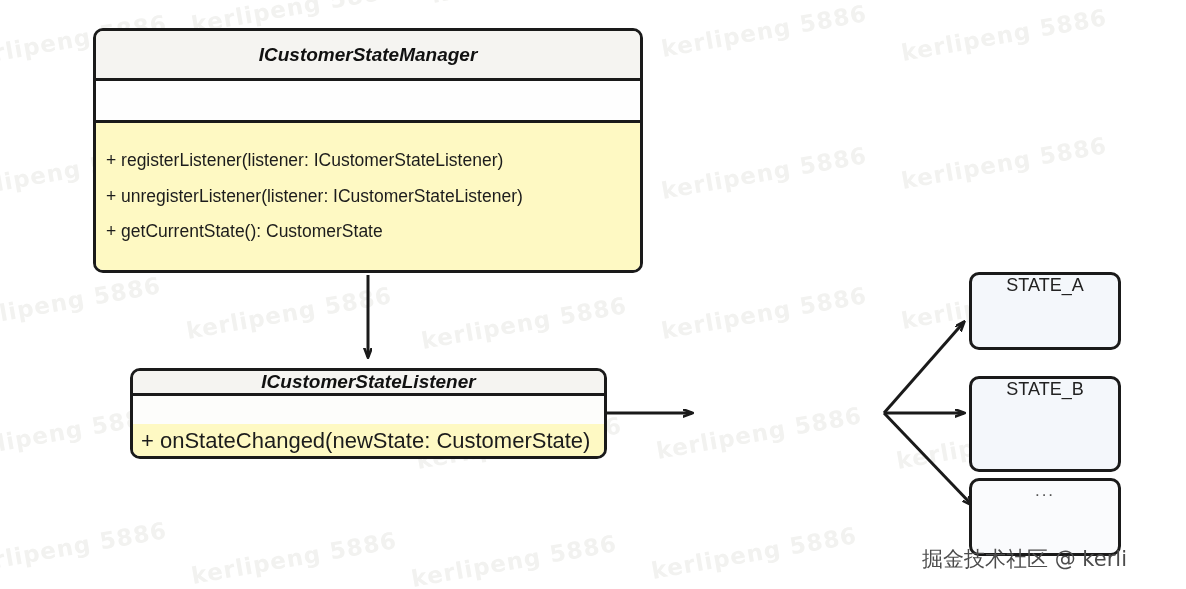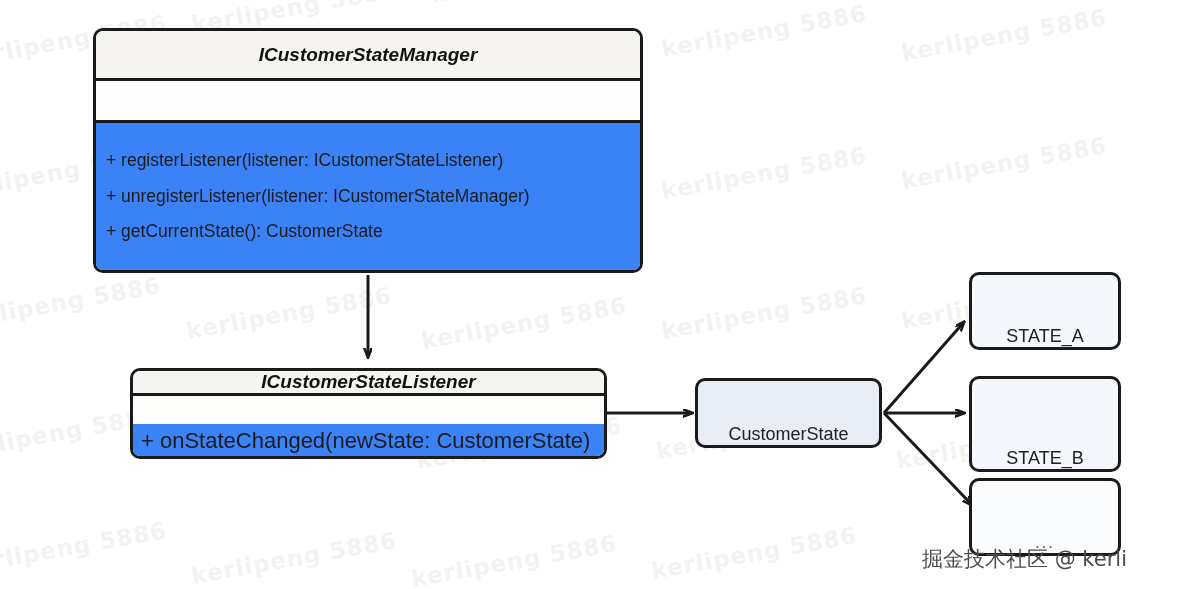"+ registerListener(listener:" .uml-ops { background: #3b82f6 -> #fef9c3 }
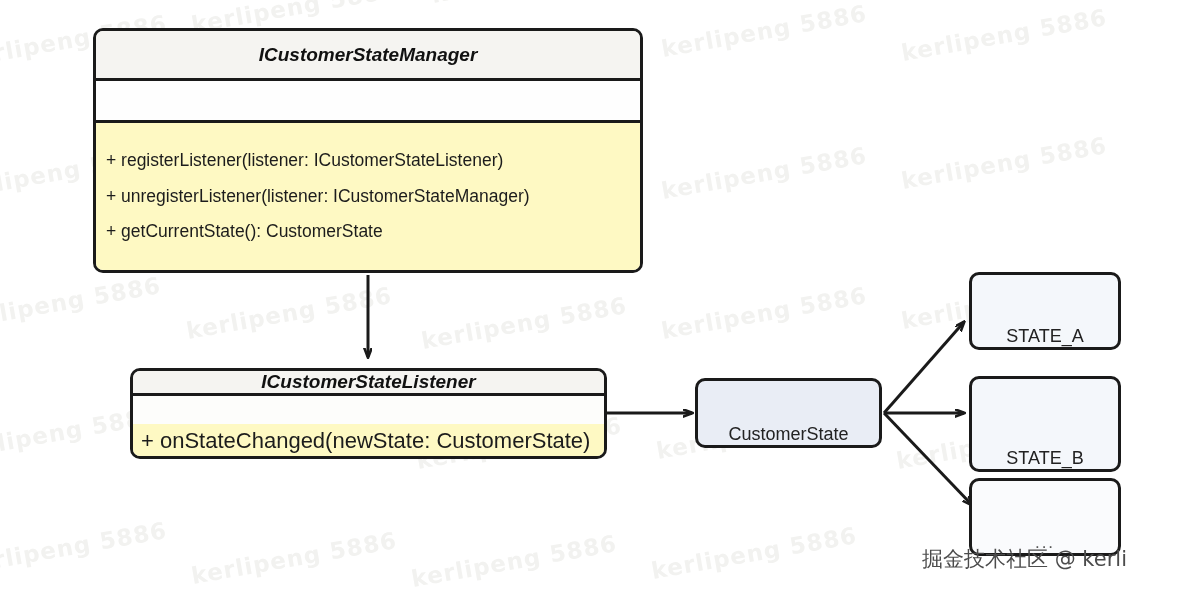"+ unregisterListener(listener:" div.uml-op { text: ICustomerStateManager -> ICustomerStateListener }
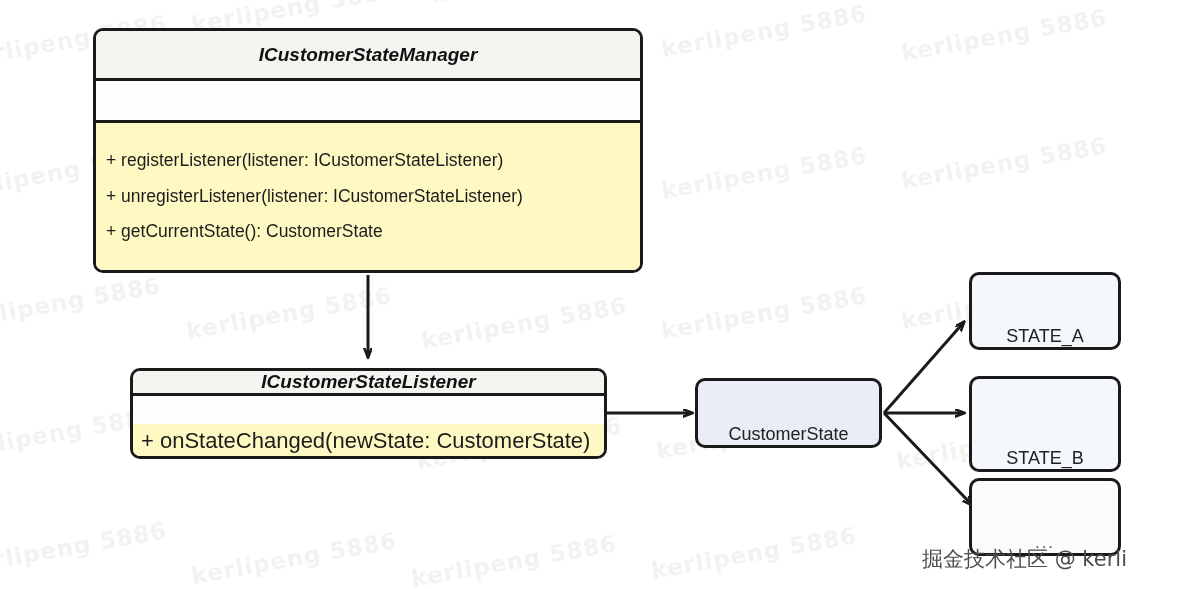"STATE_A" .plain { align-items: flex-end -> flex-start }
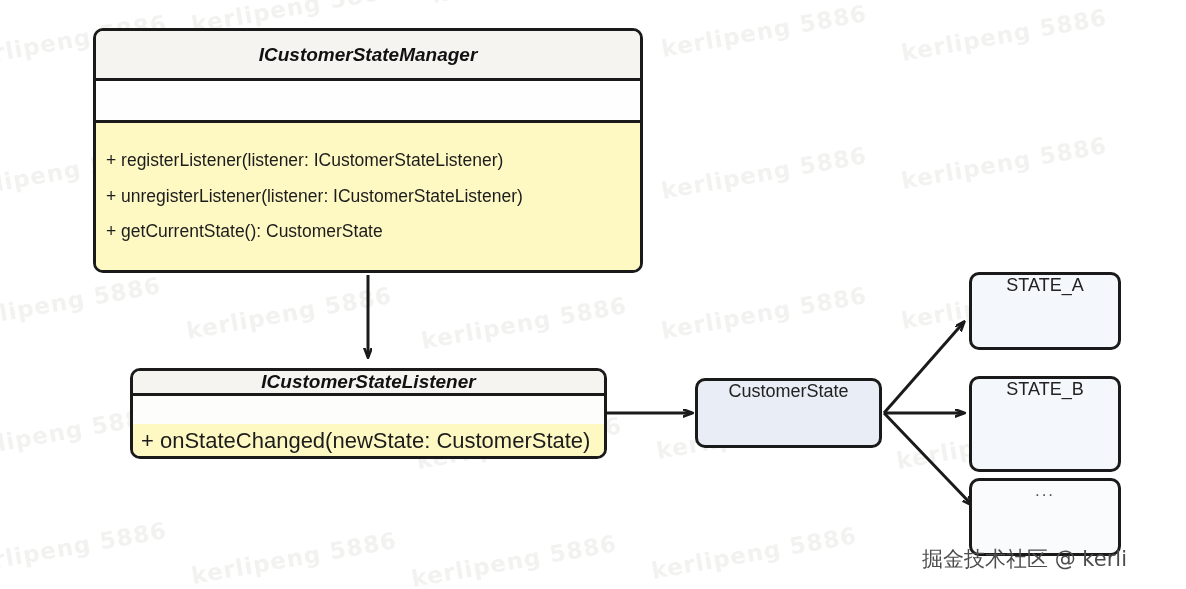"CustomerState" div.node { html: <div> <span>CustomerState</span> </div> -> none }
